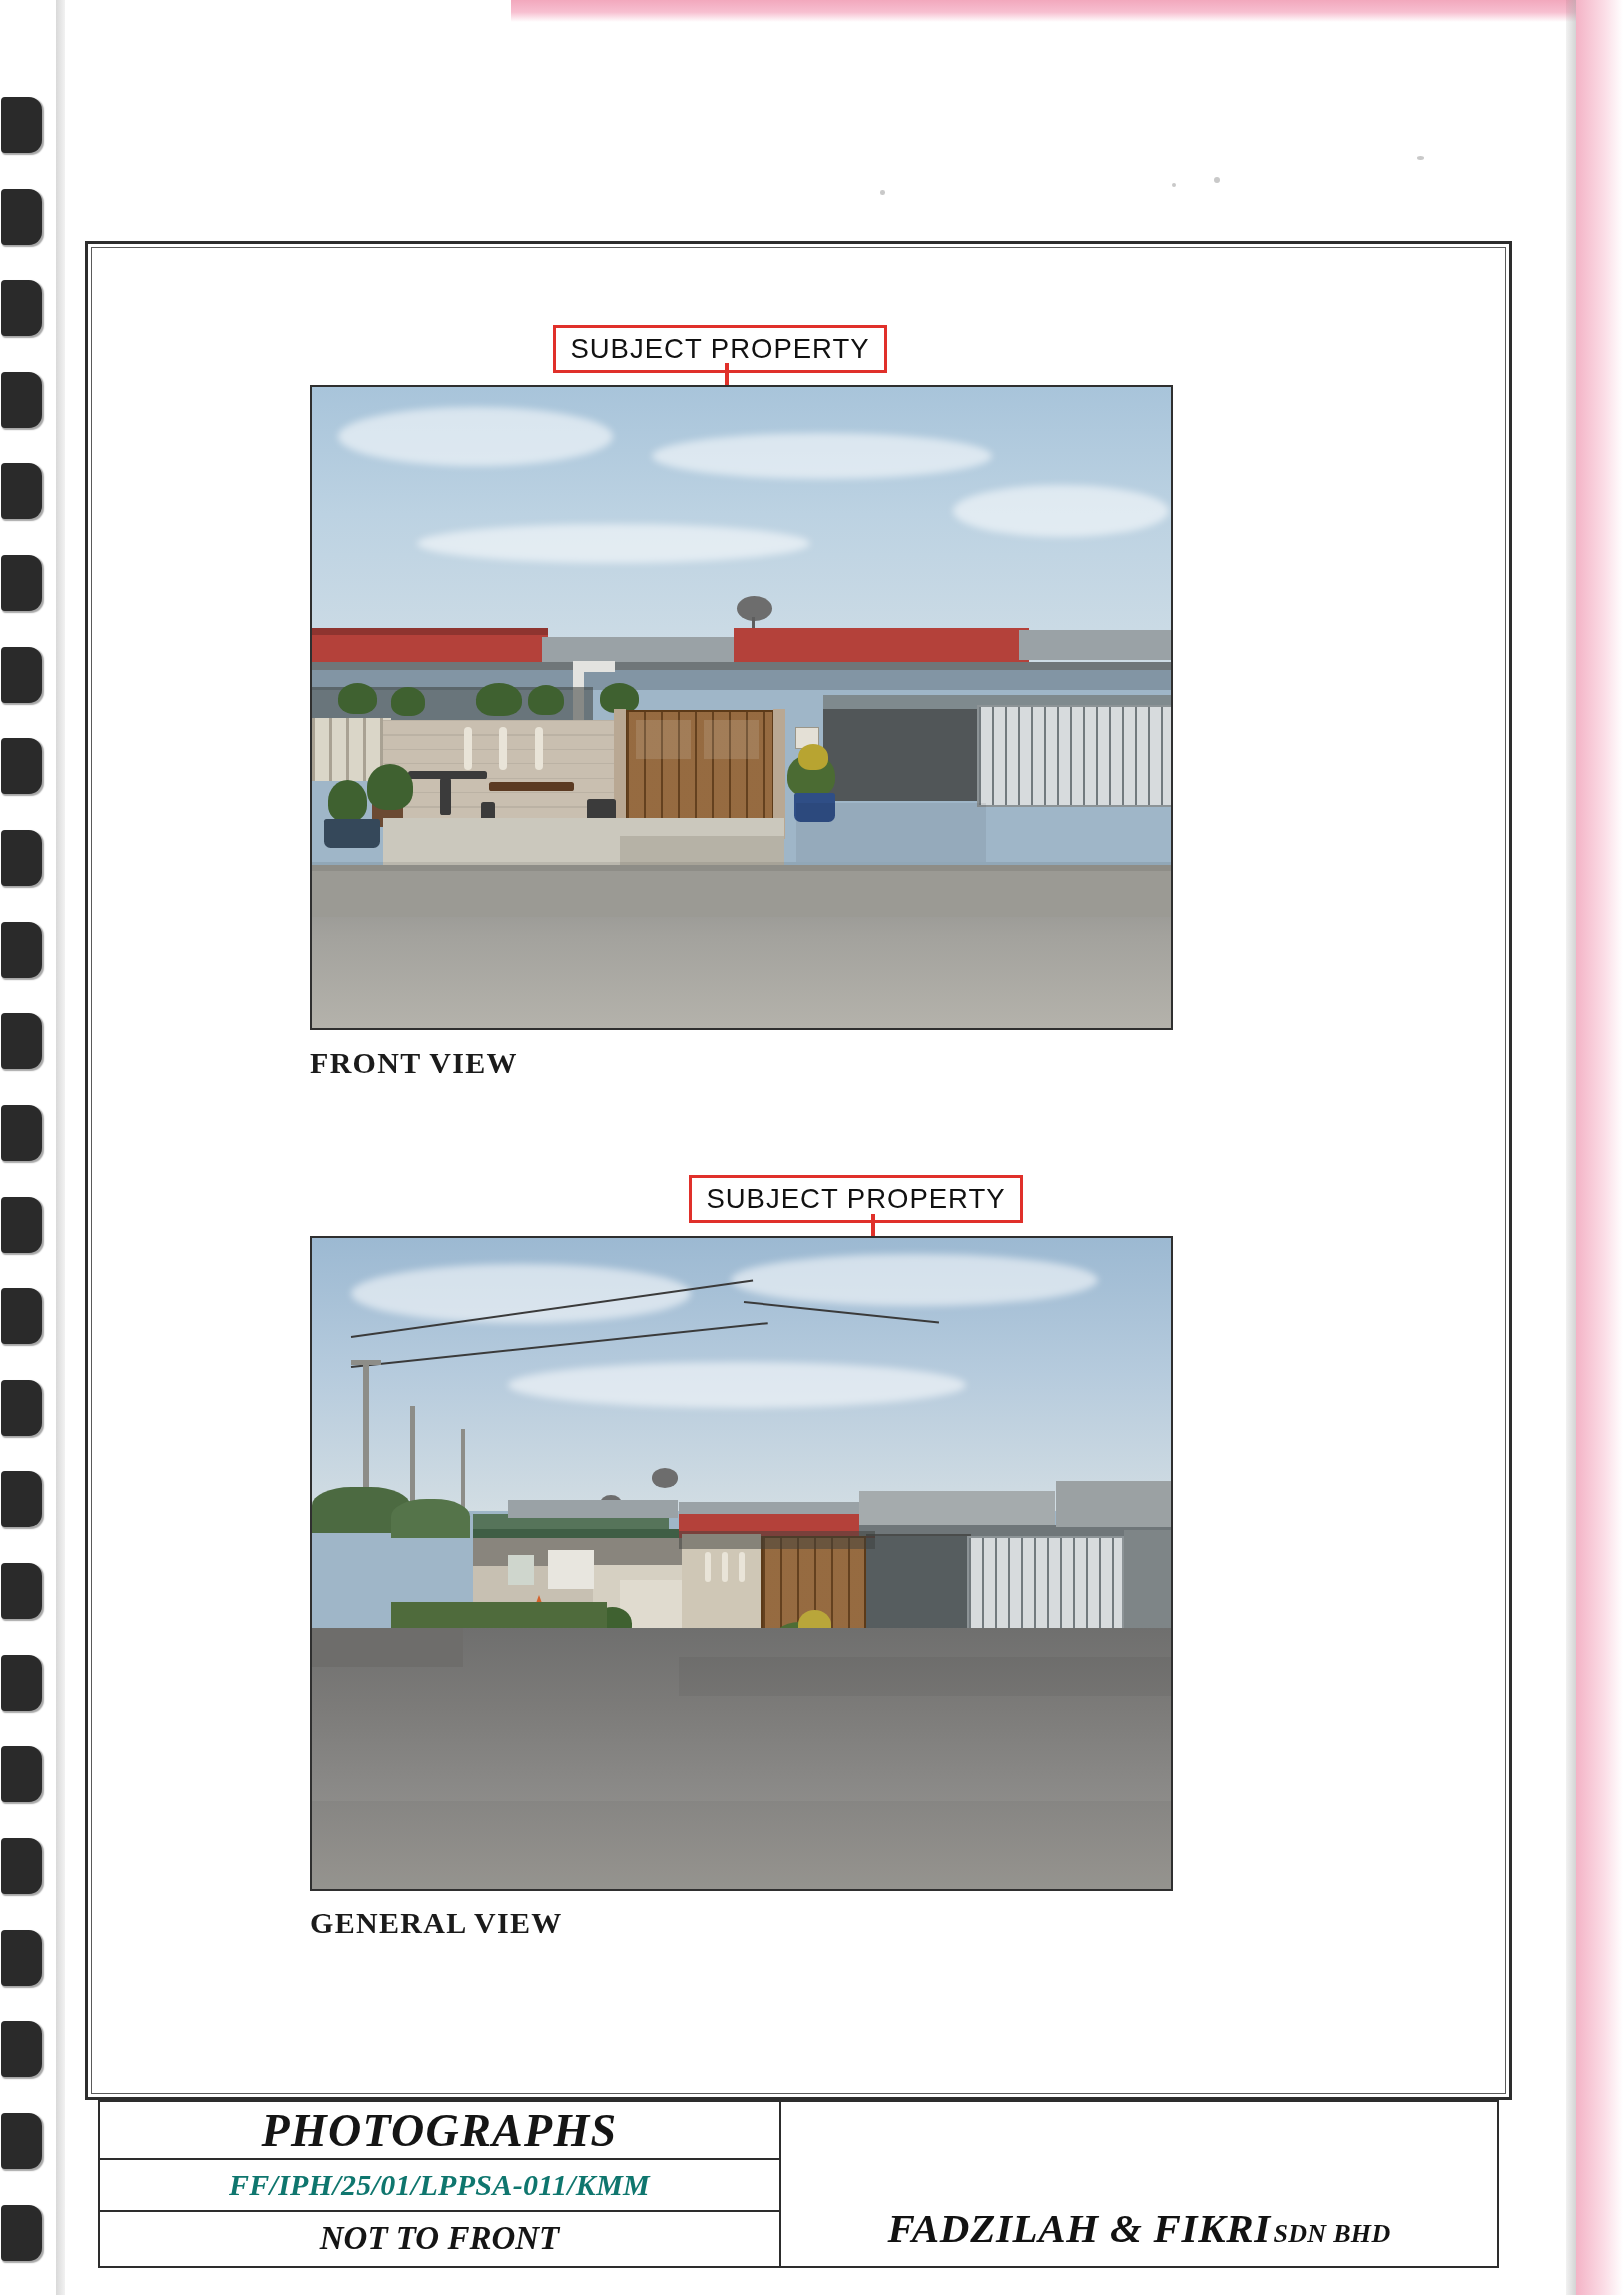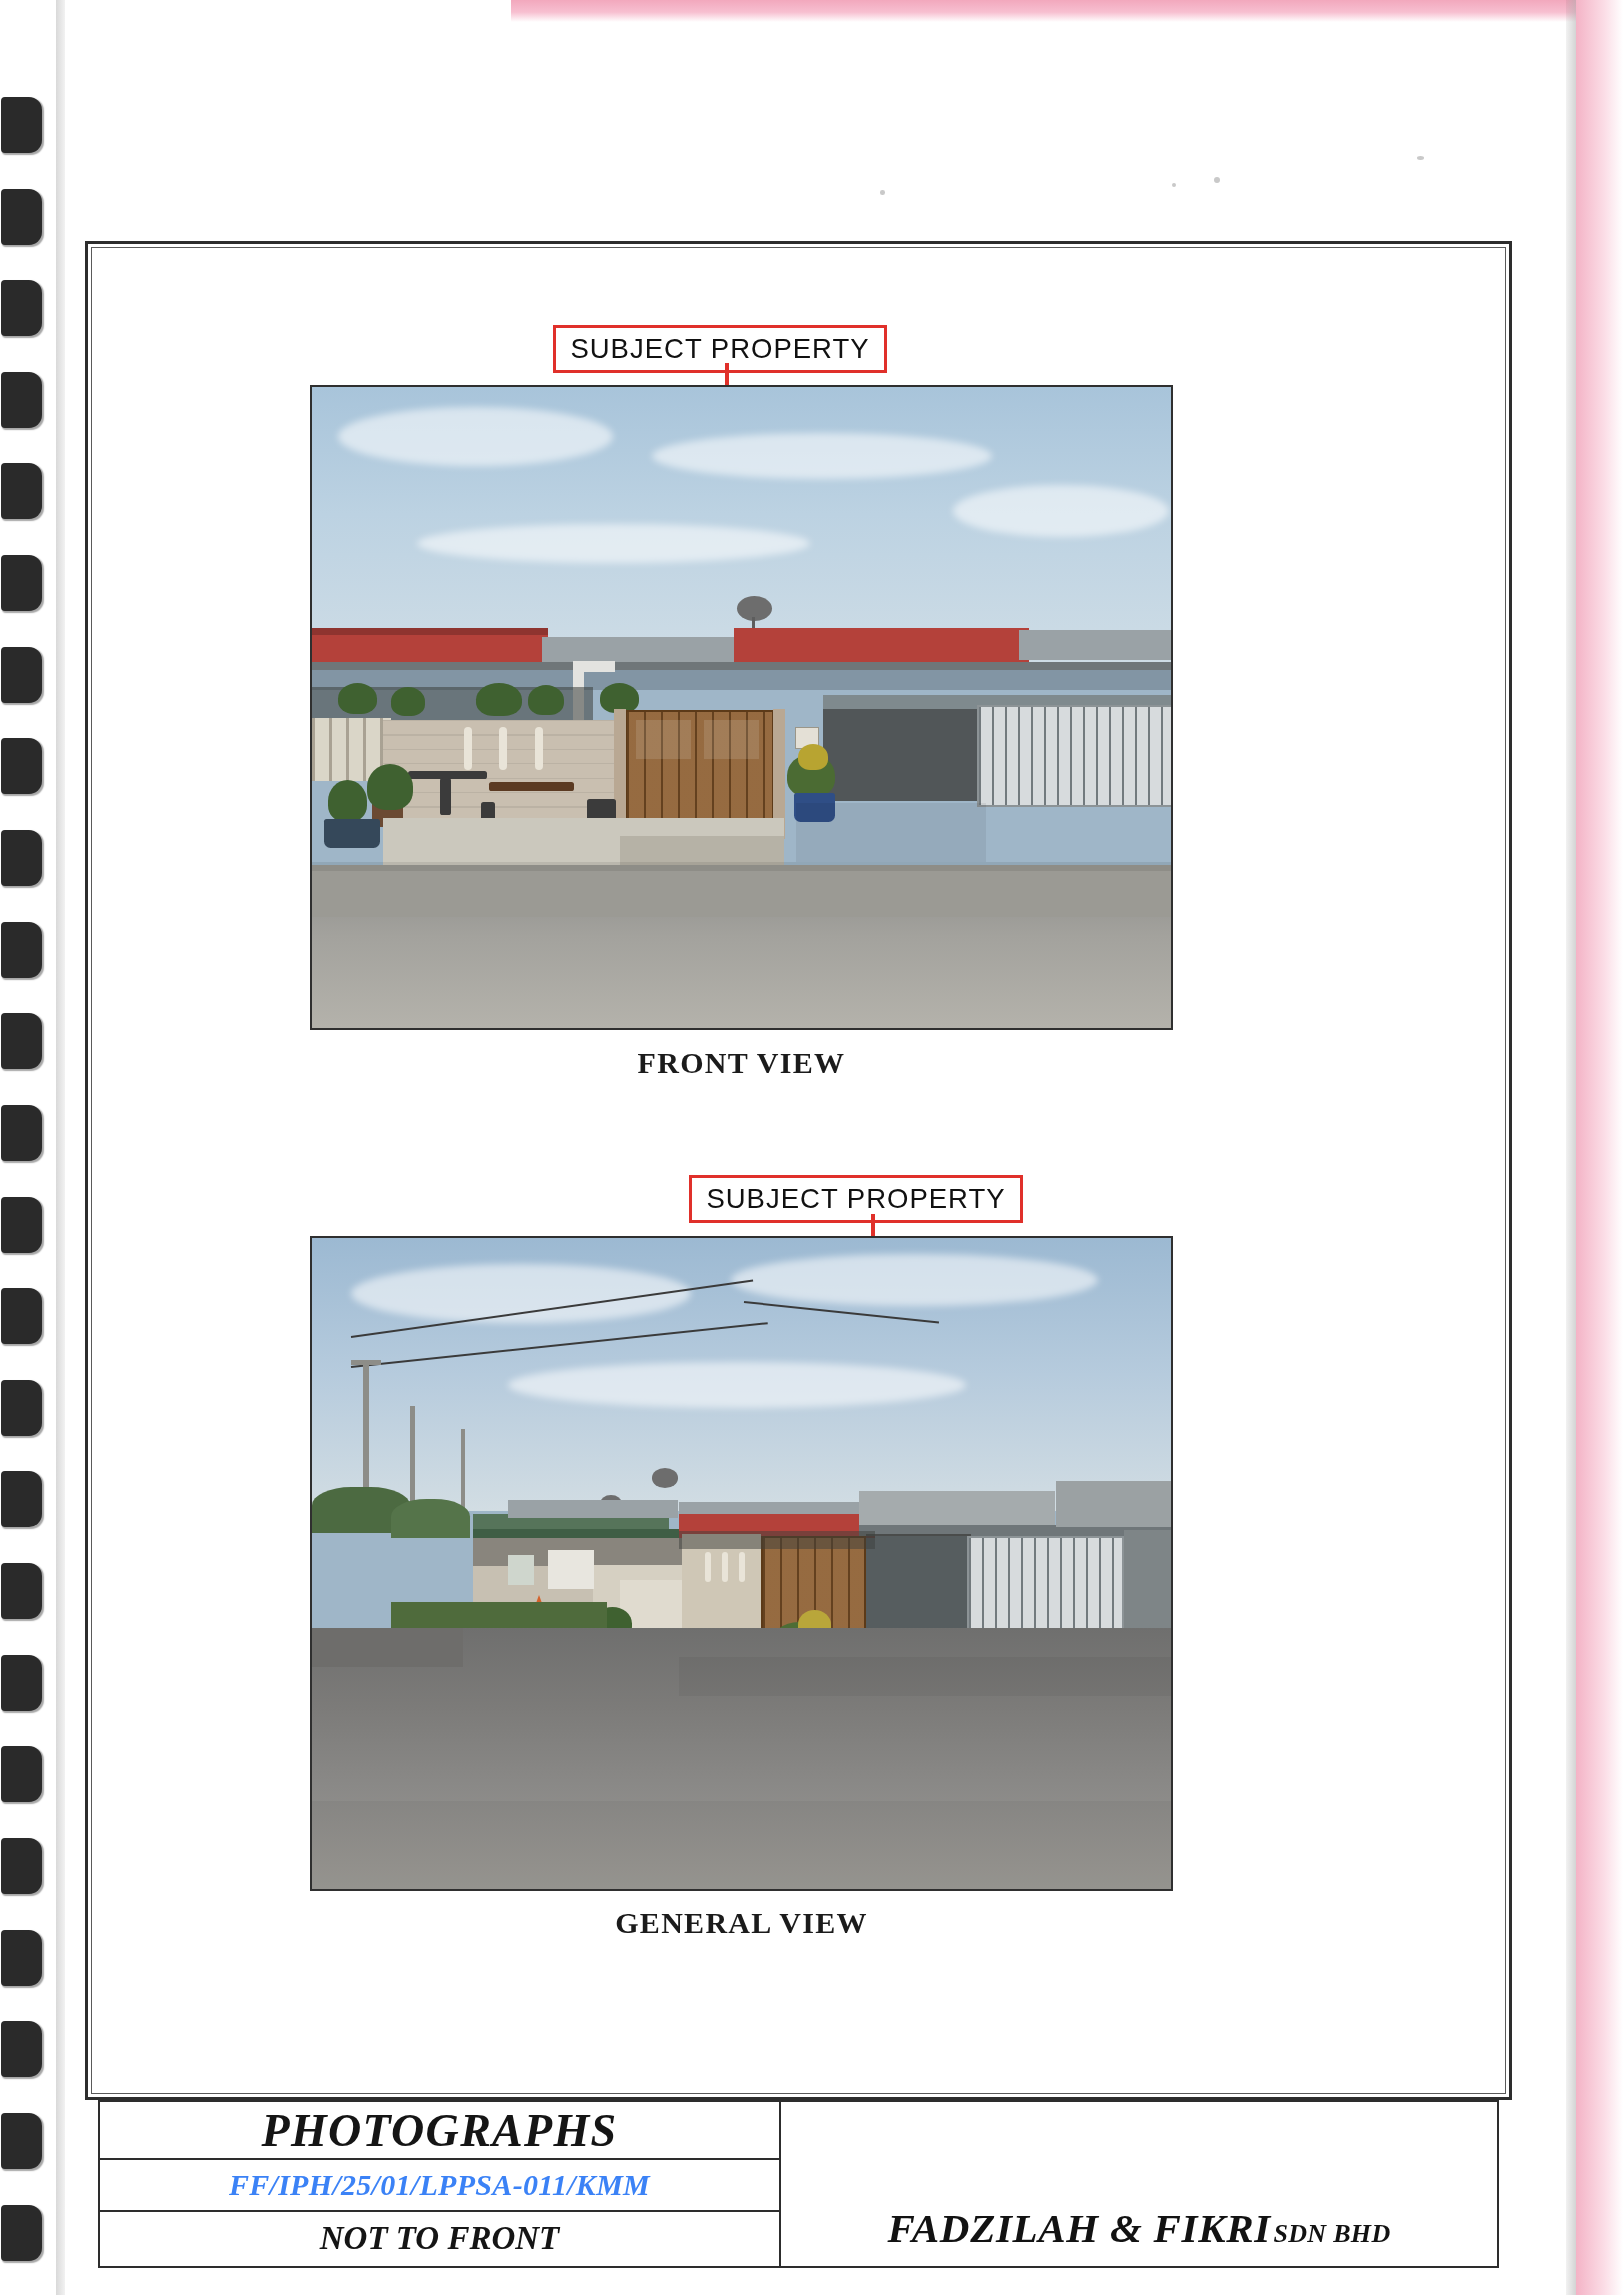"FRONT VIEW" .caption { text-align: center -> none }
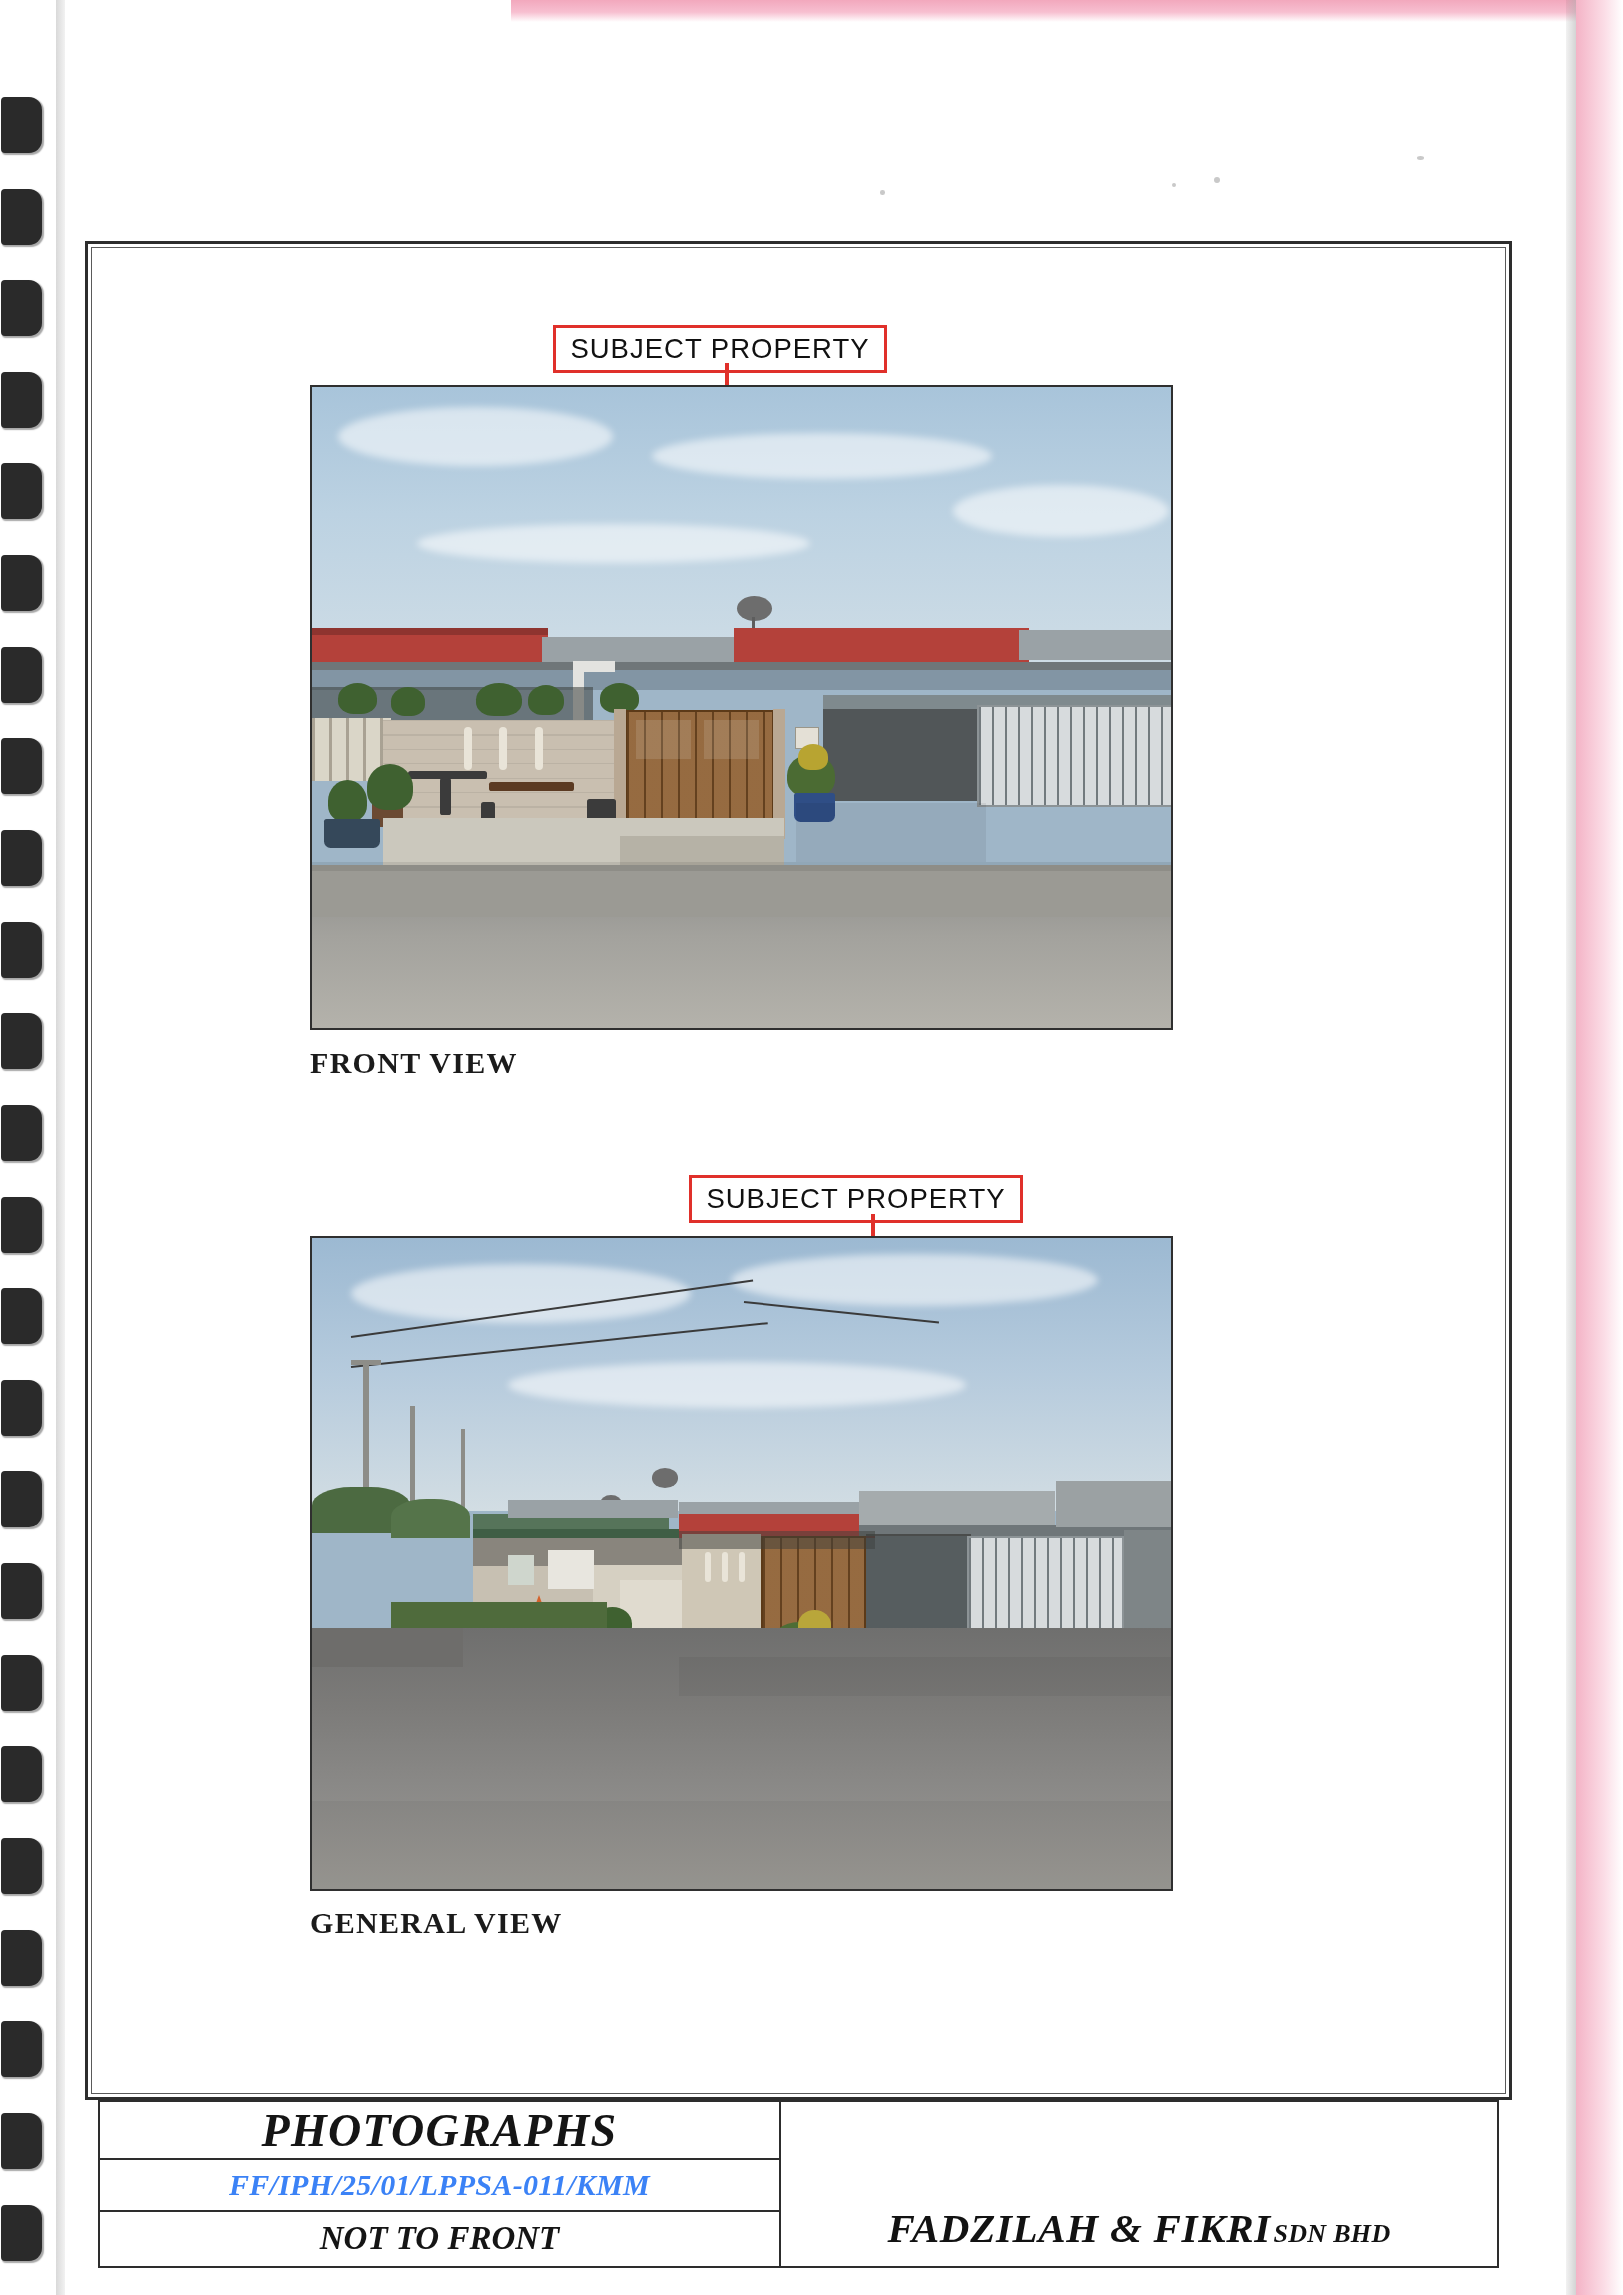"FF/IPH/25/01/LPPSA-011/KMM" .t-ref { color: #3b82f6 -> #0f766e }
